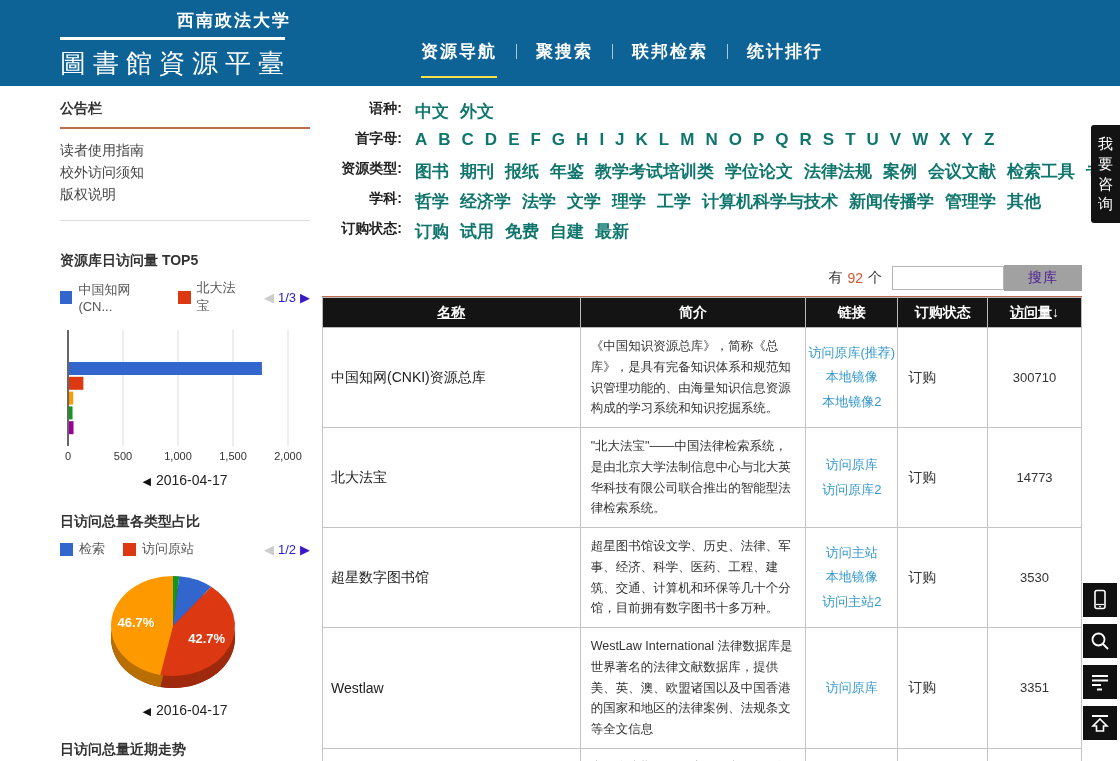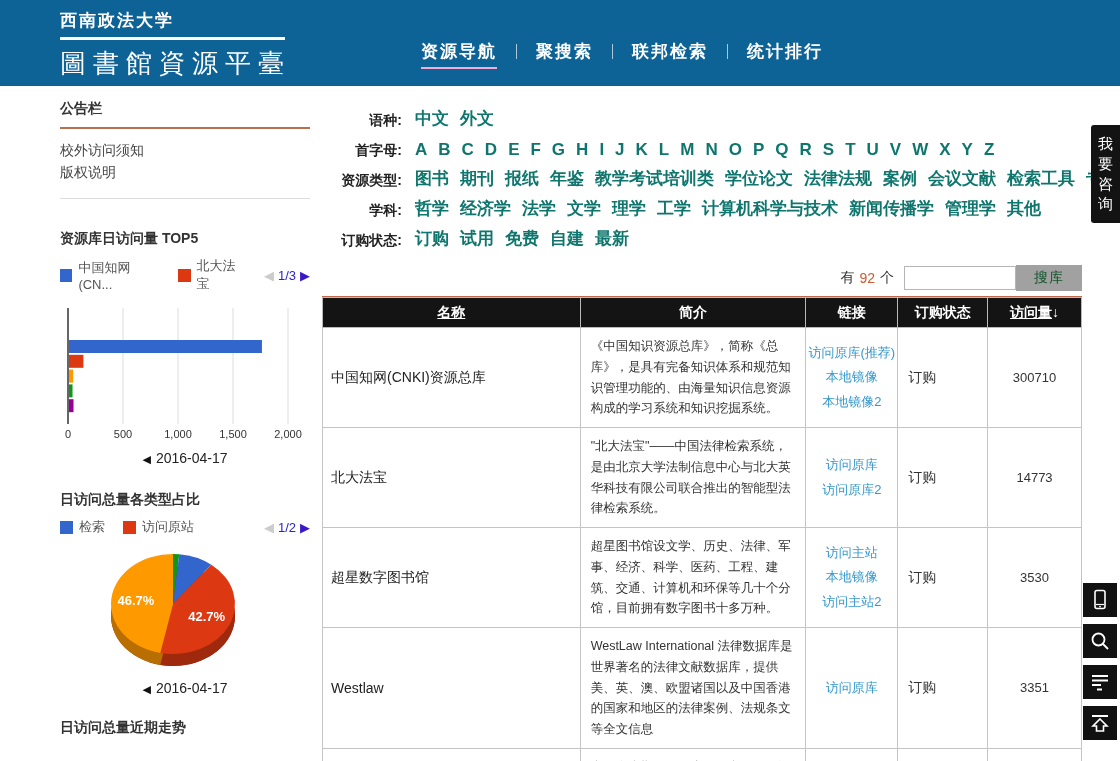"西南政法大学" .logo { text-align: none -> right }
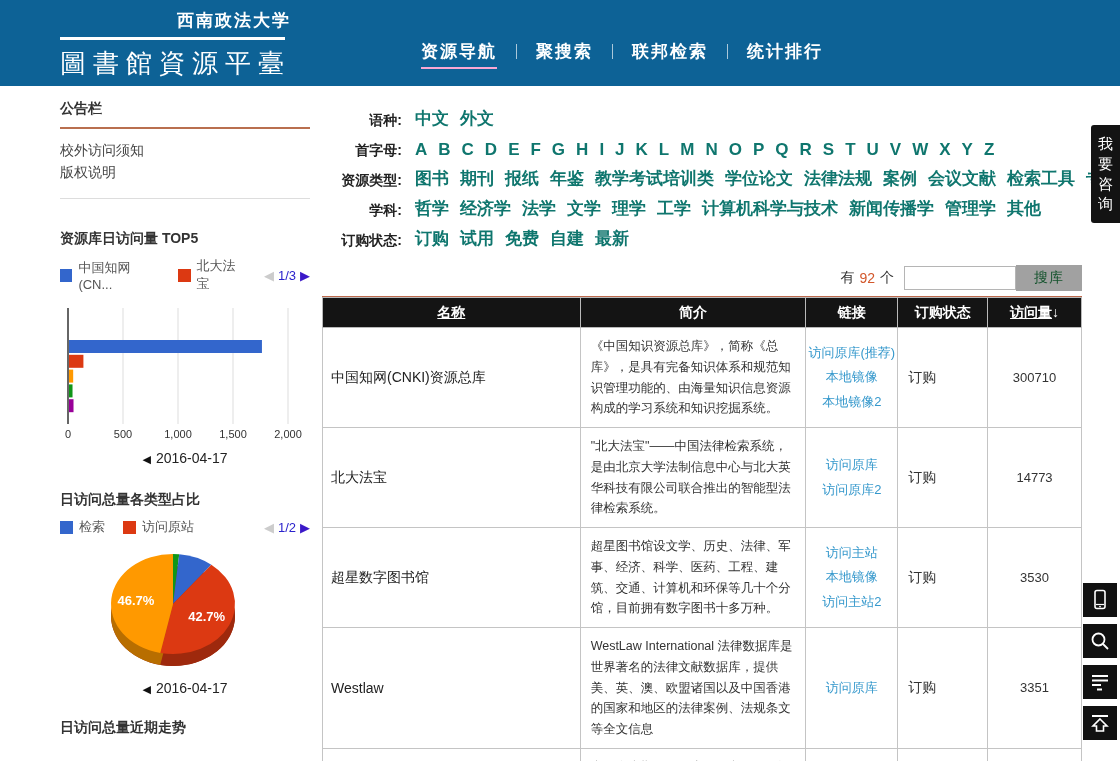"资源导航" .nav-item.active .nav-label { border-bottom: 2px solid #f9a8d4 -> 2px solid #fde047; padding-bottom: 6px -> 15px }
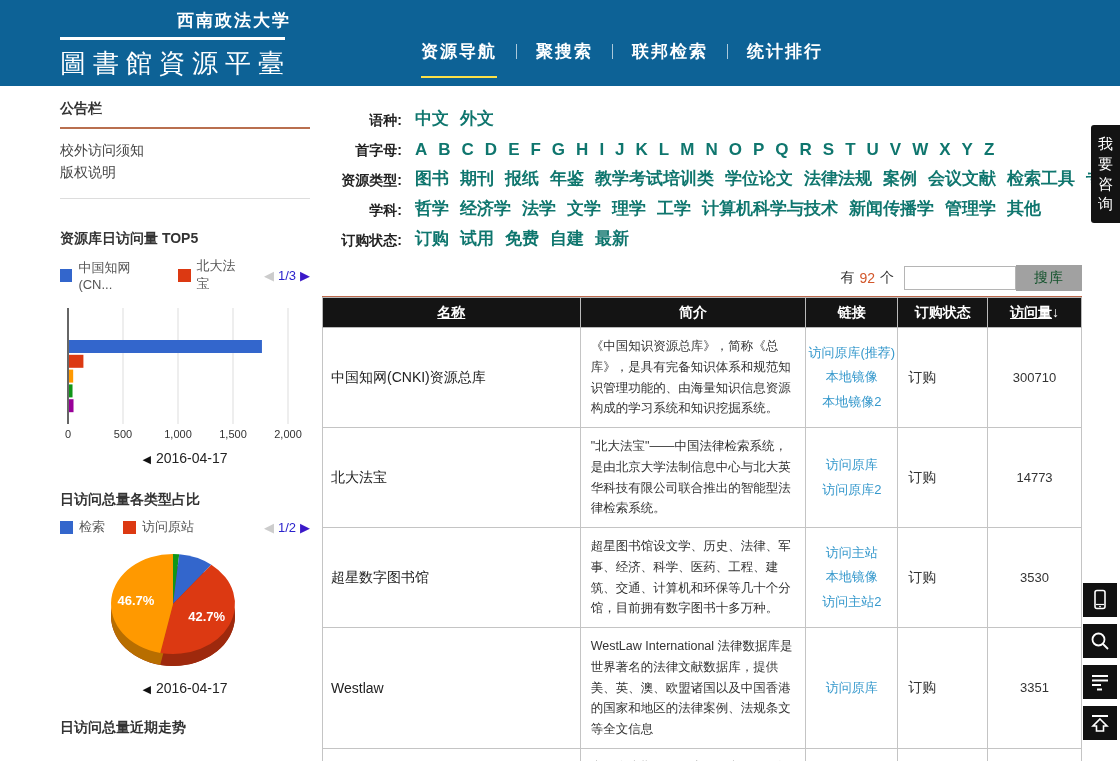"语种:" .filter-row { align-items: flex-end -> flex-start }
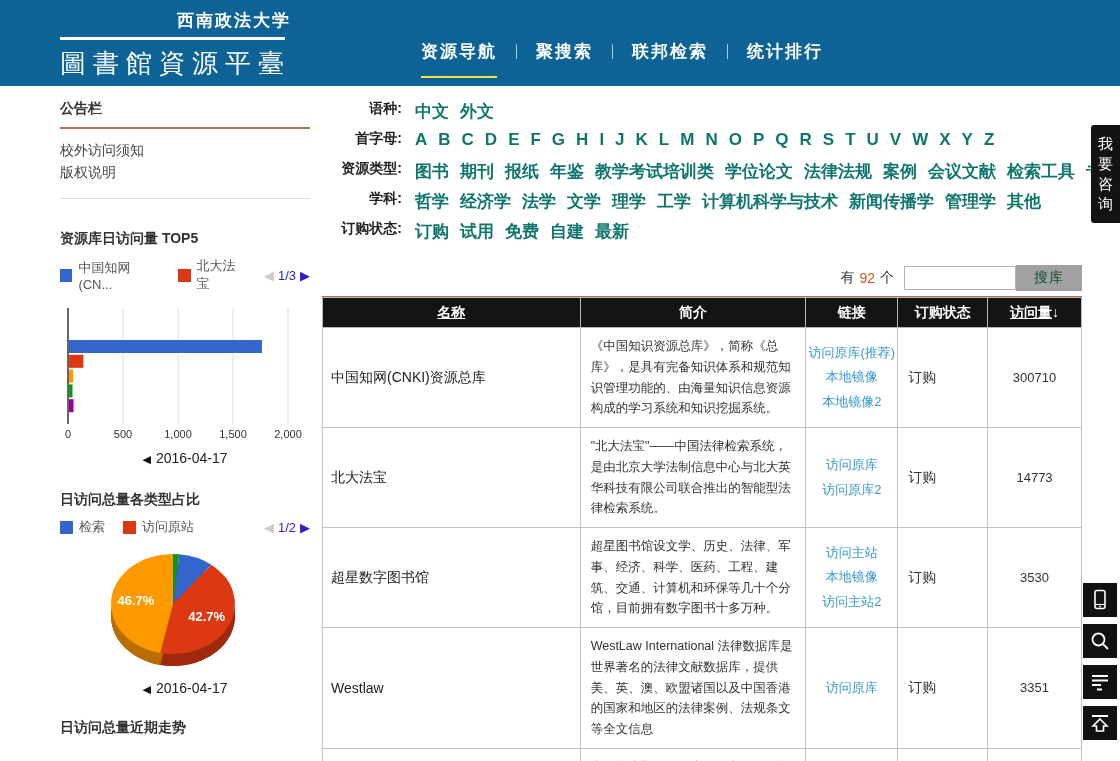"读者使用指南" div.notice-item { html: none -> <div>读者使用指南</div> }
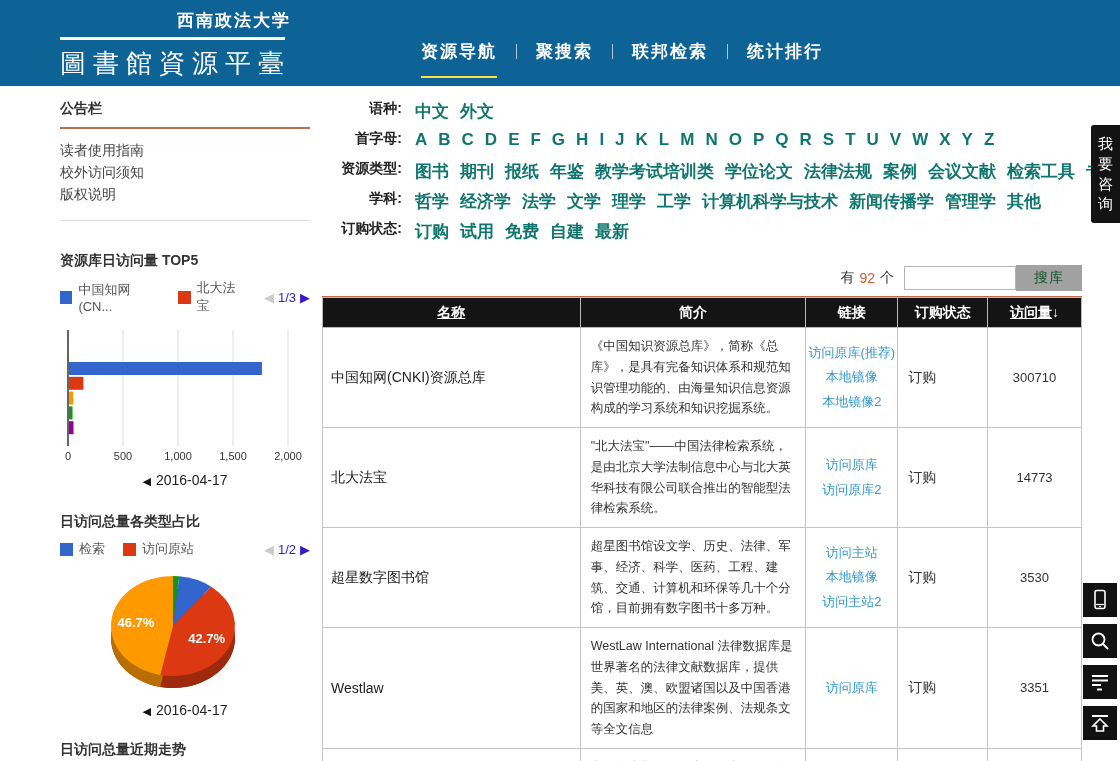"搜库" .search-btn { color: #14532d -> #4c1d95; padding: 0 18px -> 0 24px }
